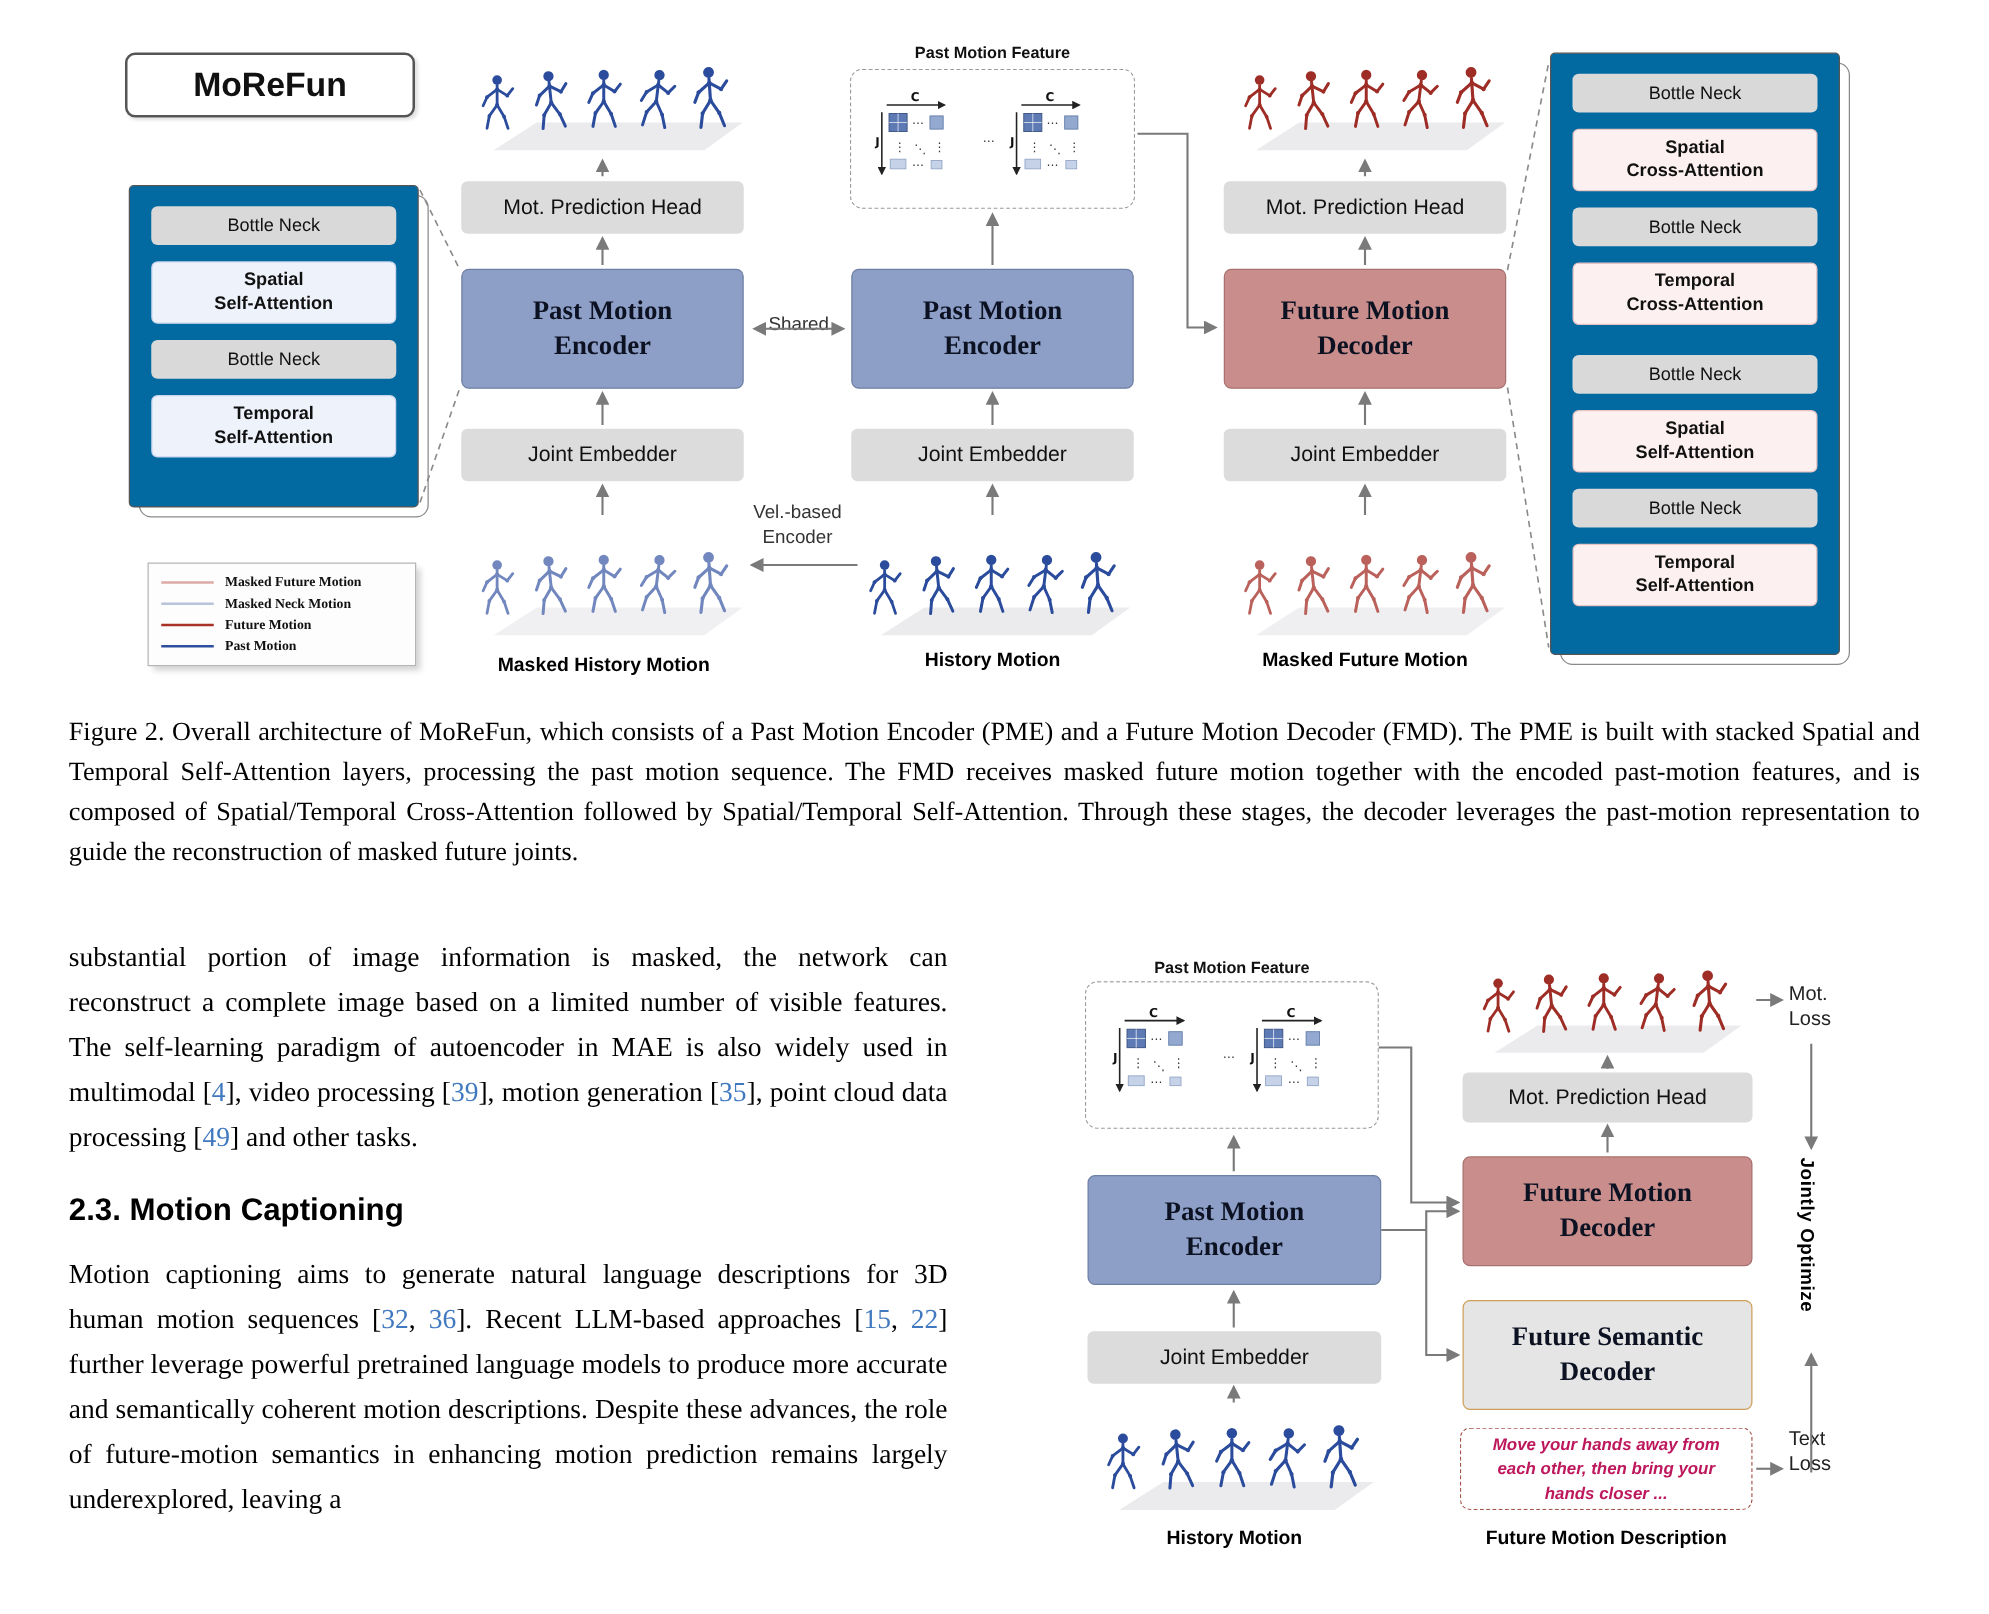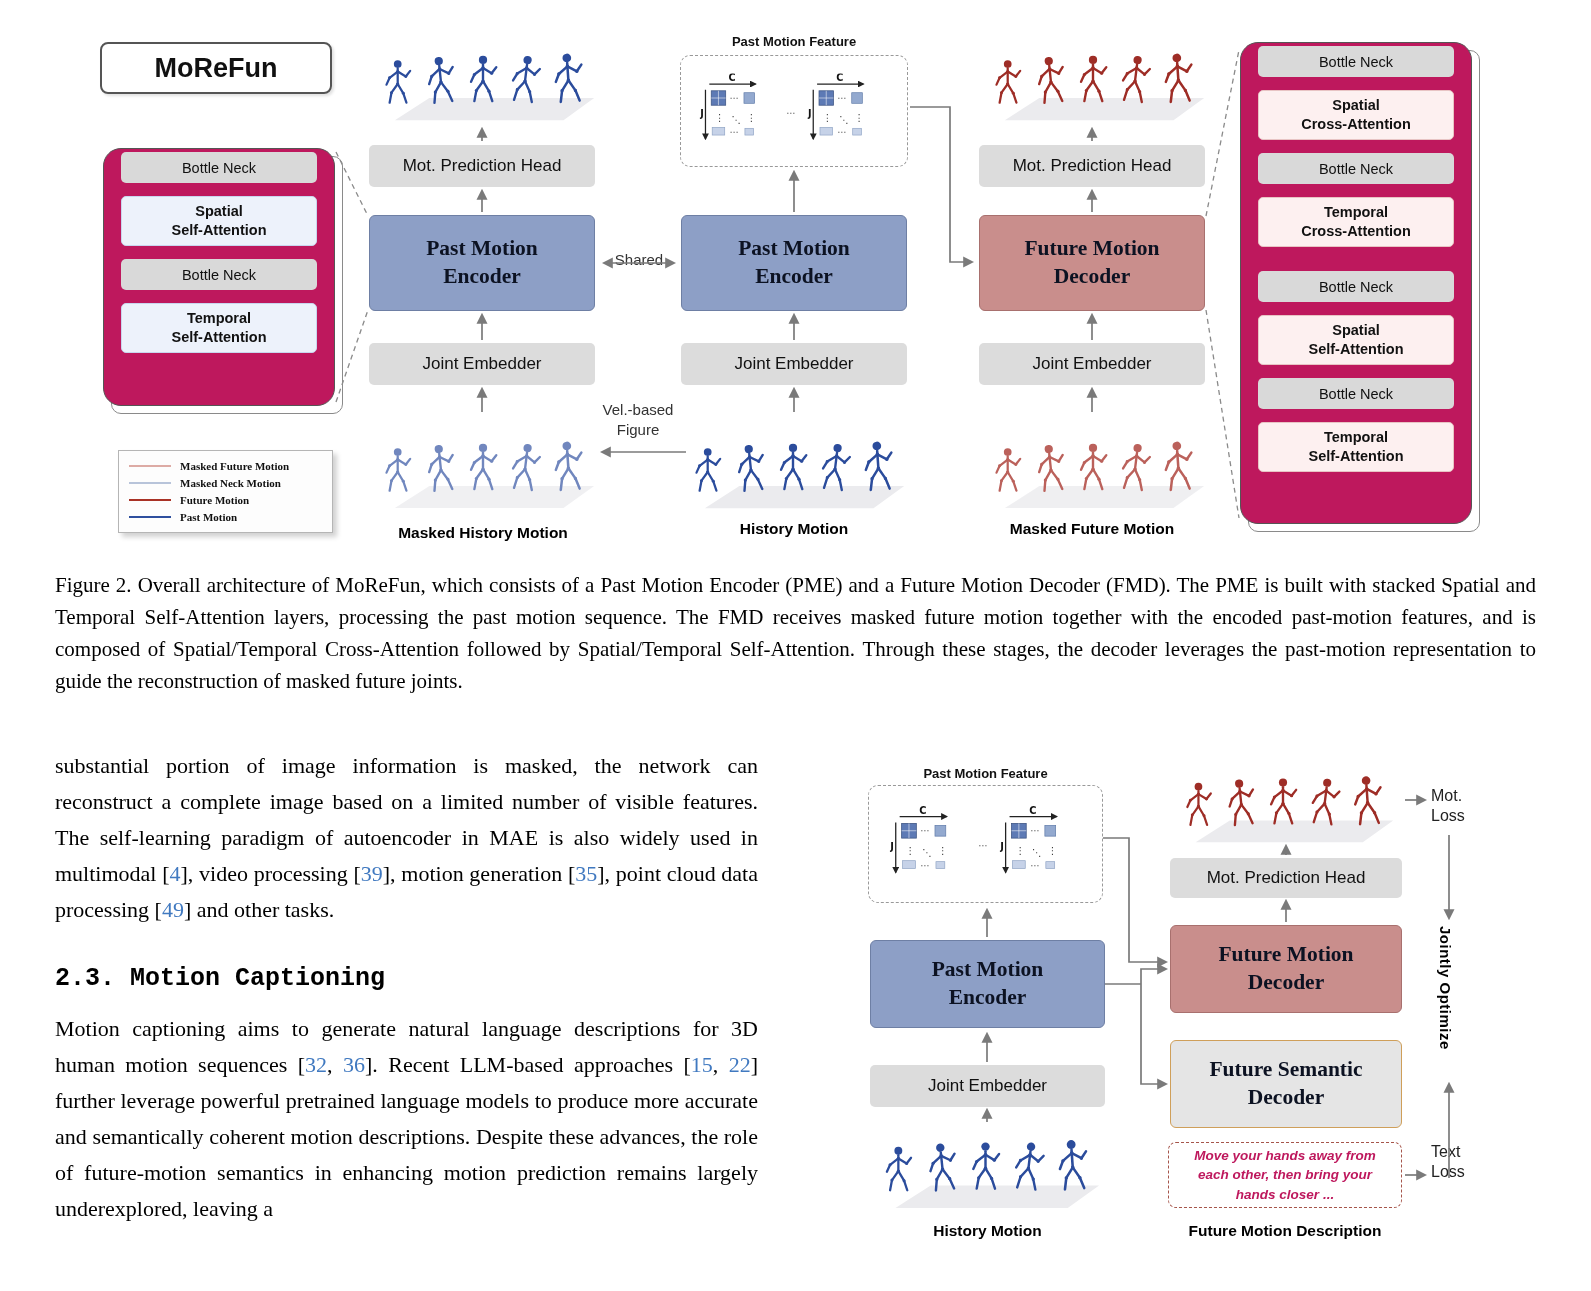"Bottle Neck" .stack { background: #be185d -> #0369a1; border-radius: 18px -> 4px; padding-top: 3px -> 16px }
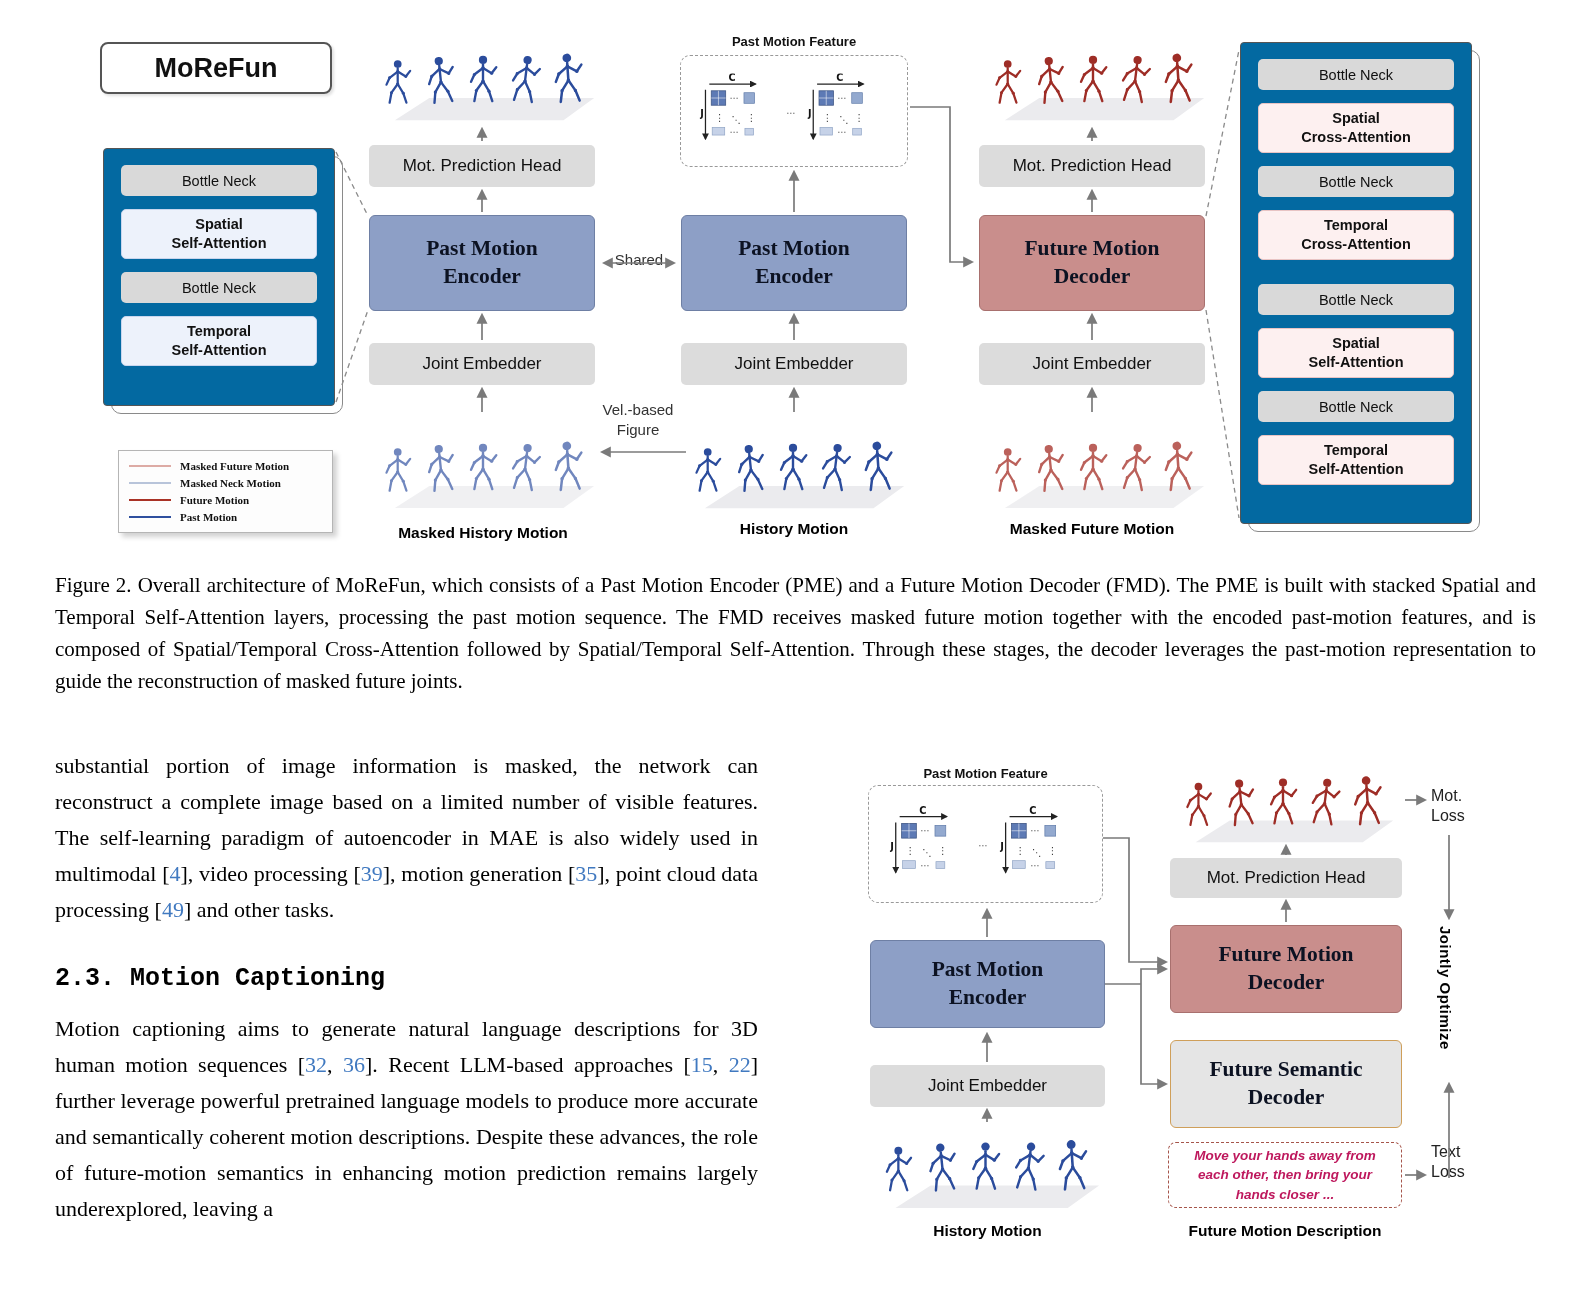"Vel.-based" div.abs { text: Figure -> Encoder }
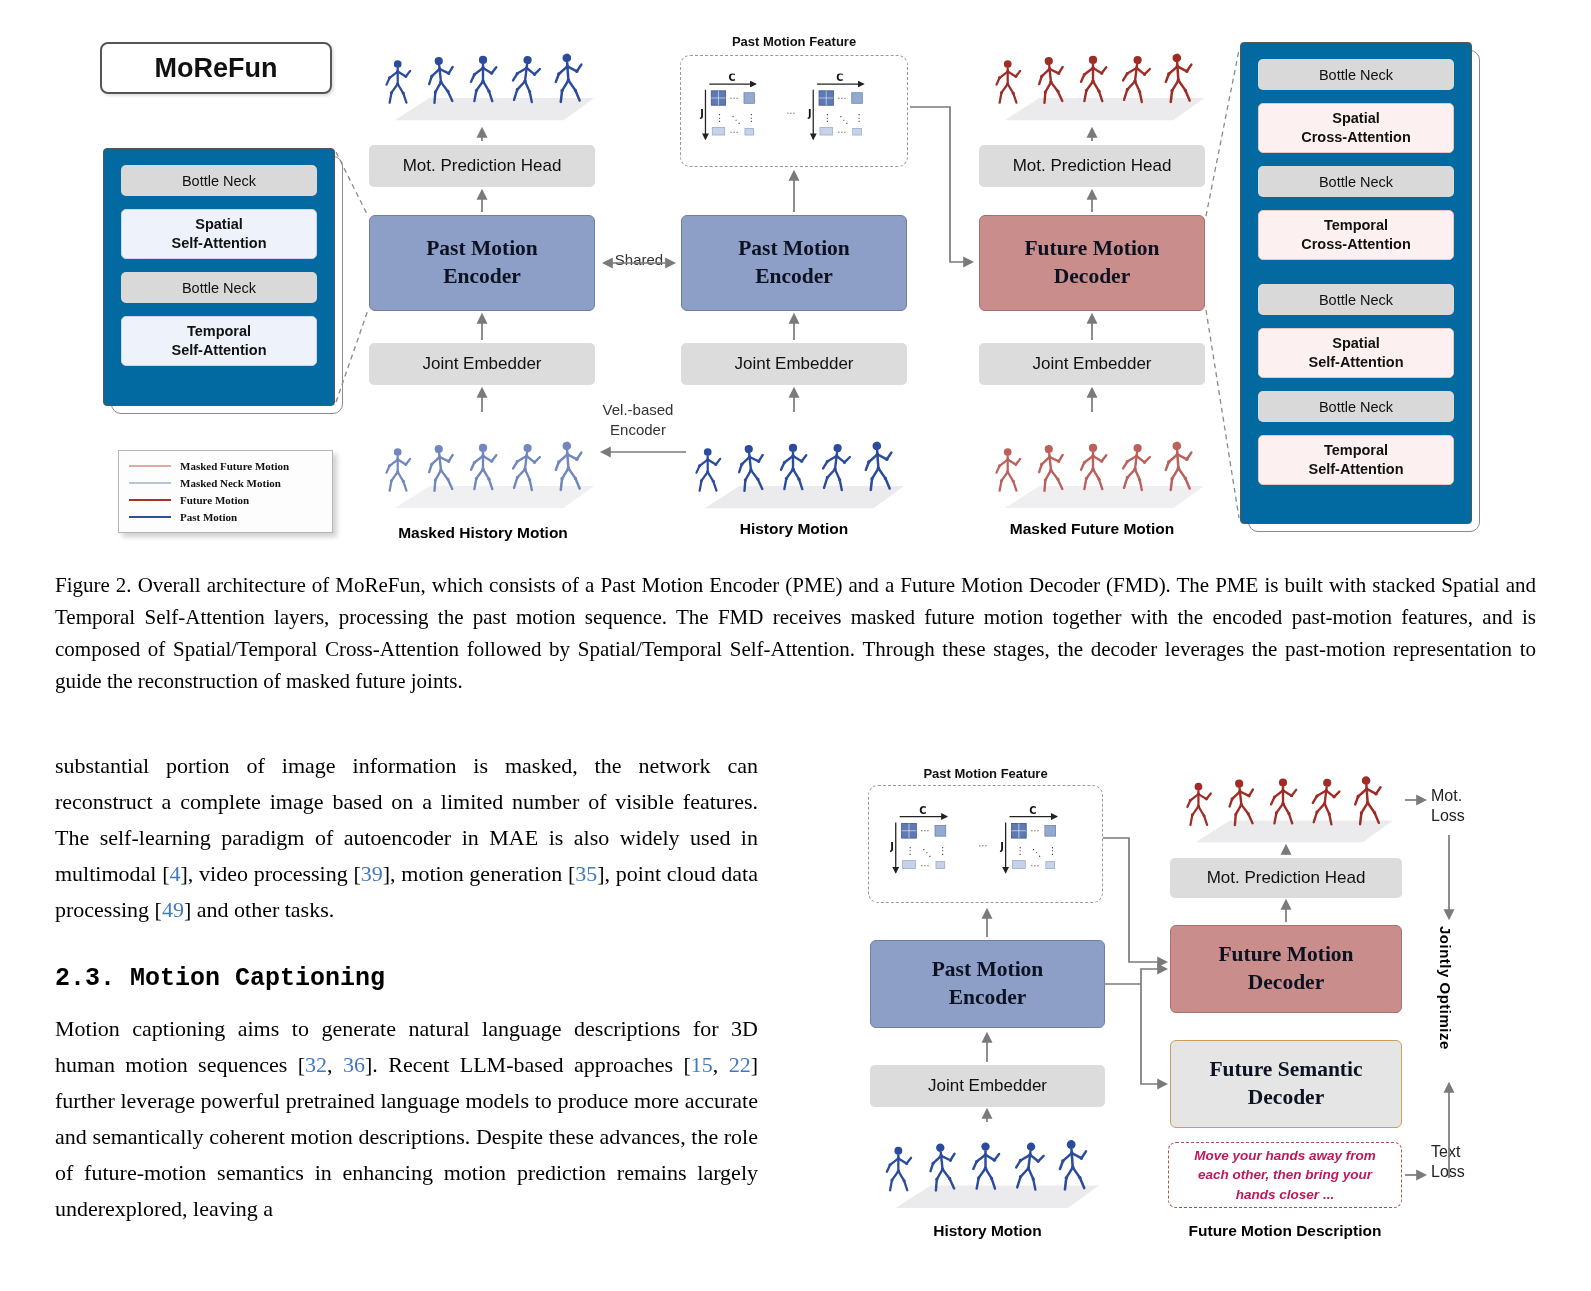"2.3. Motion Captioning" .heading { font-family: Liberation Mono, monospace -> Liberation Sans, sans-serif; margin: 36px 0 18px 0 -> 26px 0 18px 0 }
